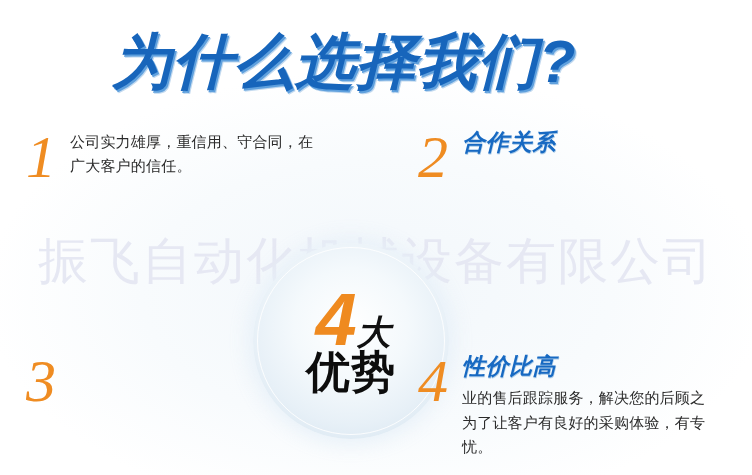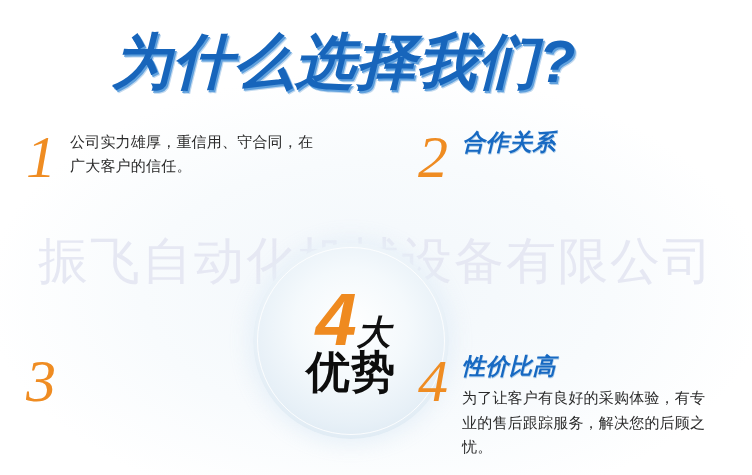"为了让客户有良好的采购体验，有专" div { order: before "业的售后跟踪服务，解决您的后顾之" -> after "业的售后跟踪服务，解决您的后顾之" }
